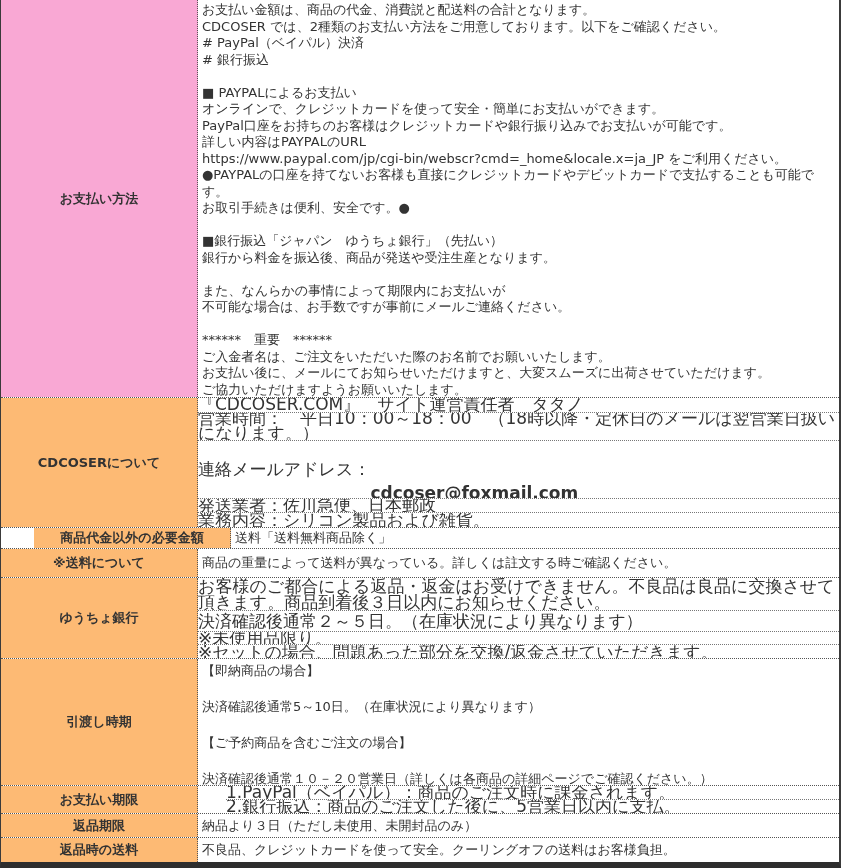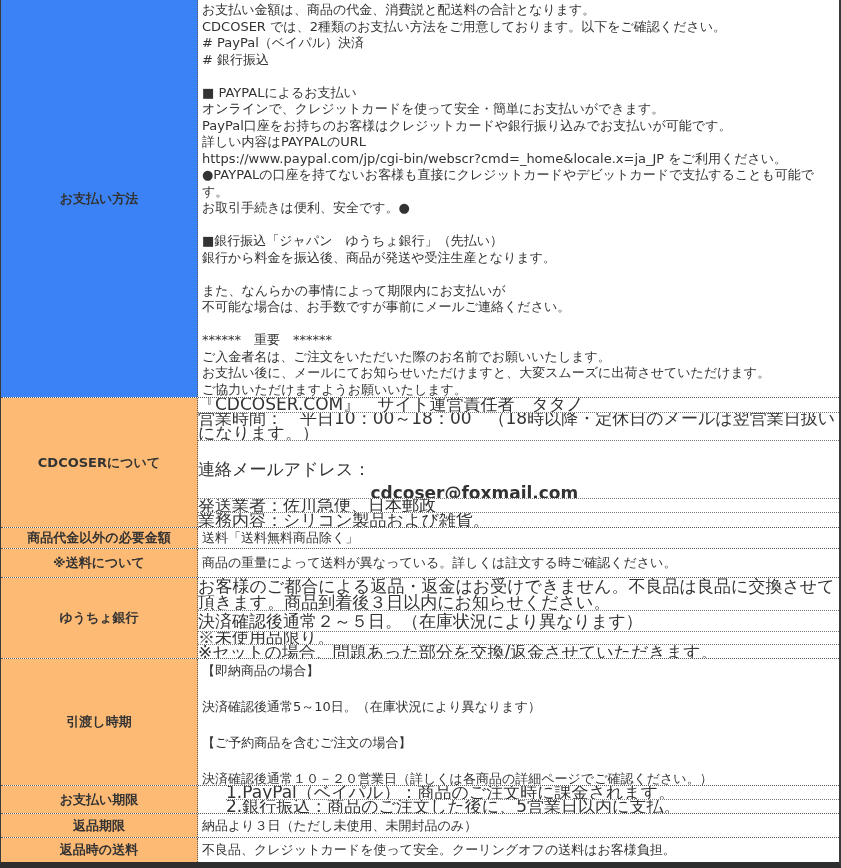"お支払い方法" .hcell.white { background: #3b82f6 -> #f9a8d4 }
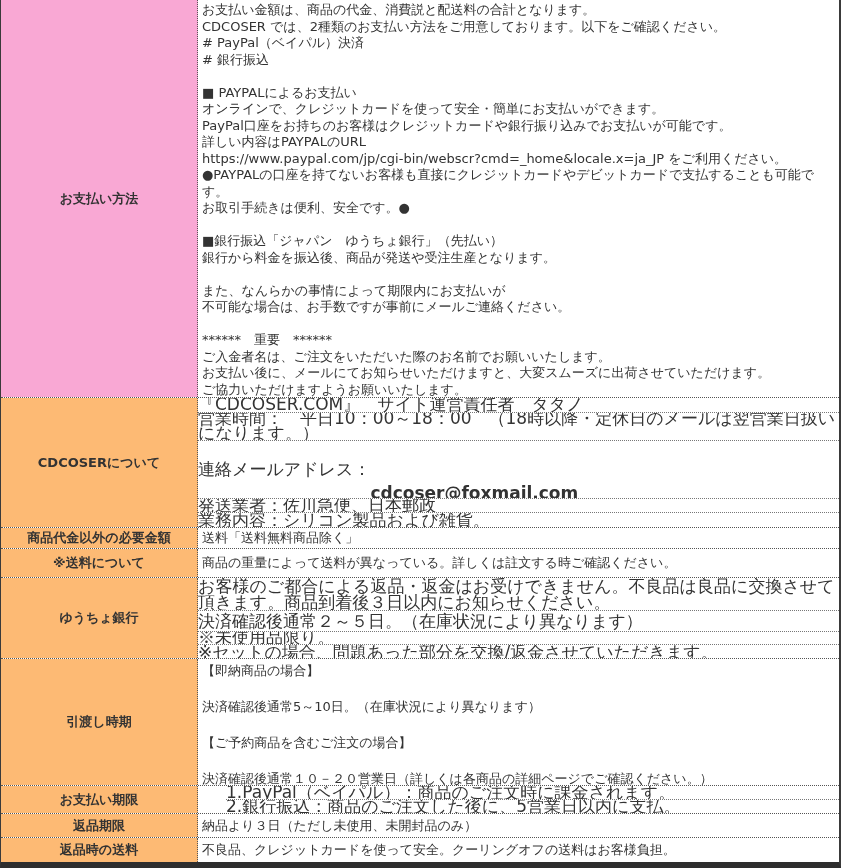"商品代金以外の必要金額" .row-extra { padding-left: none -> 33px }
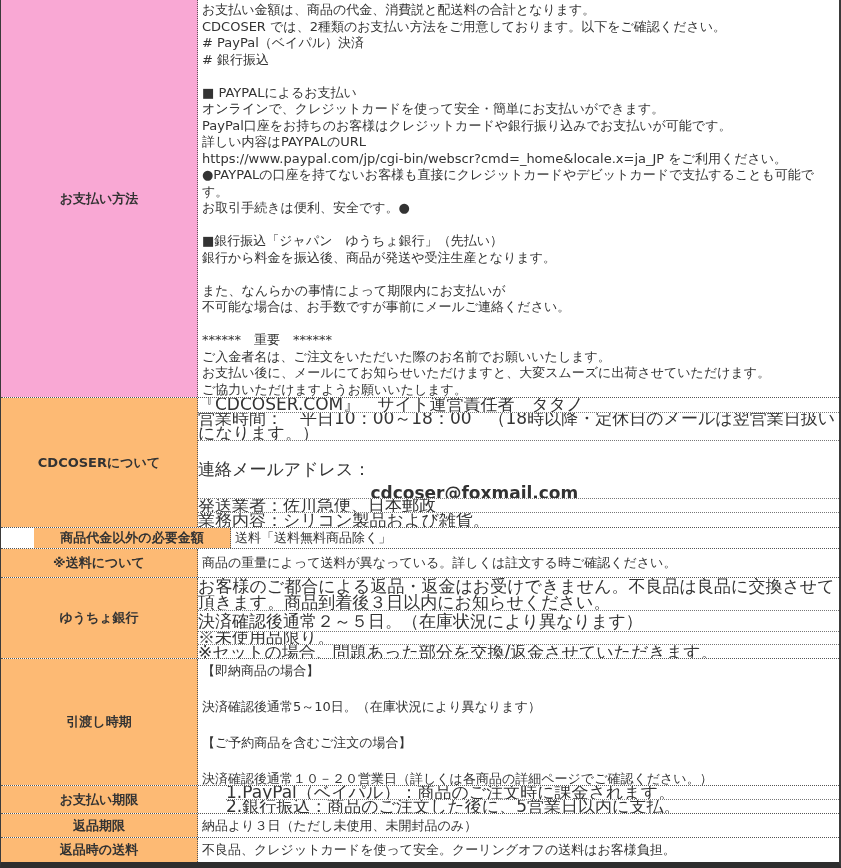"※未使用品限り。" .sub-def-3 { font-family: Liberation Serif, serif -> none }
